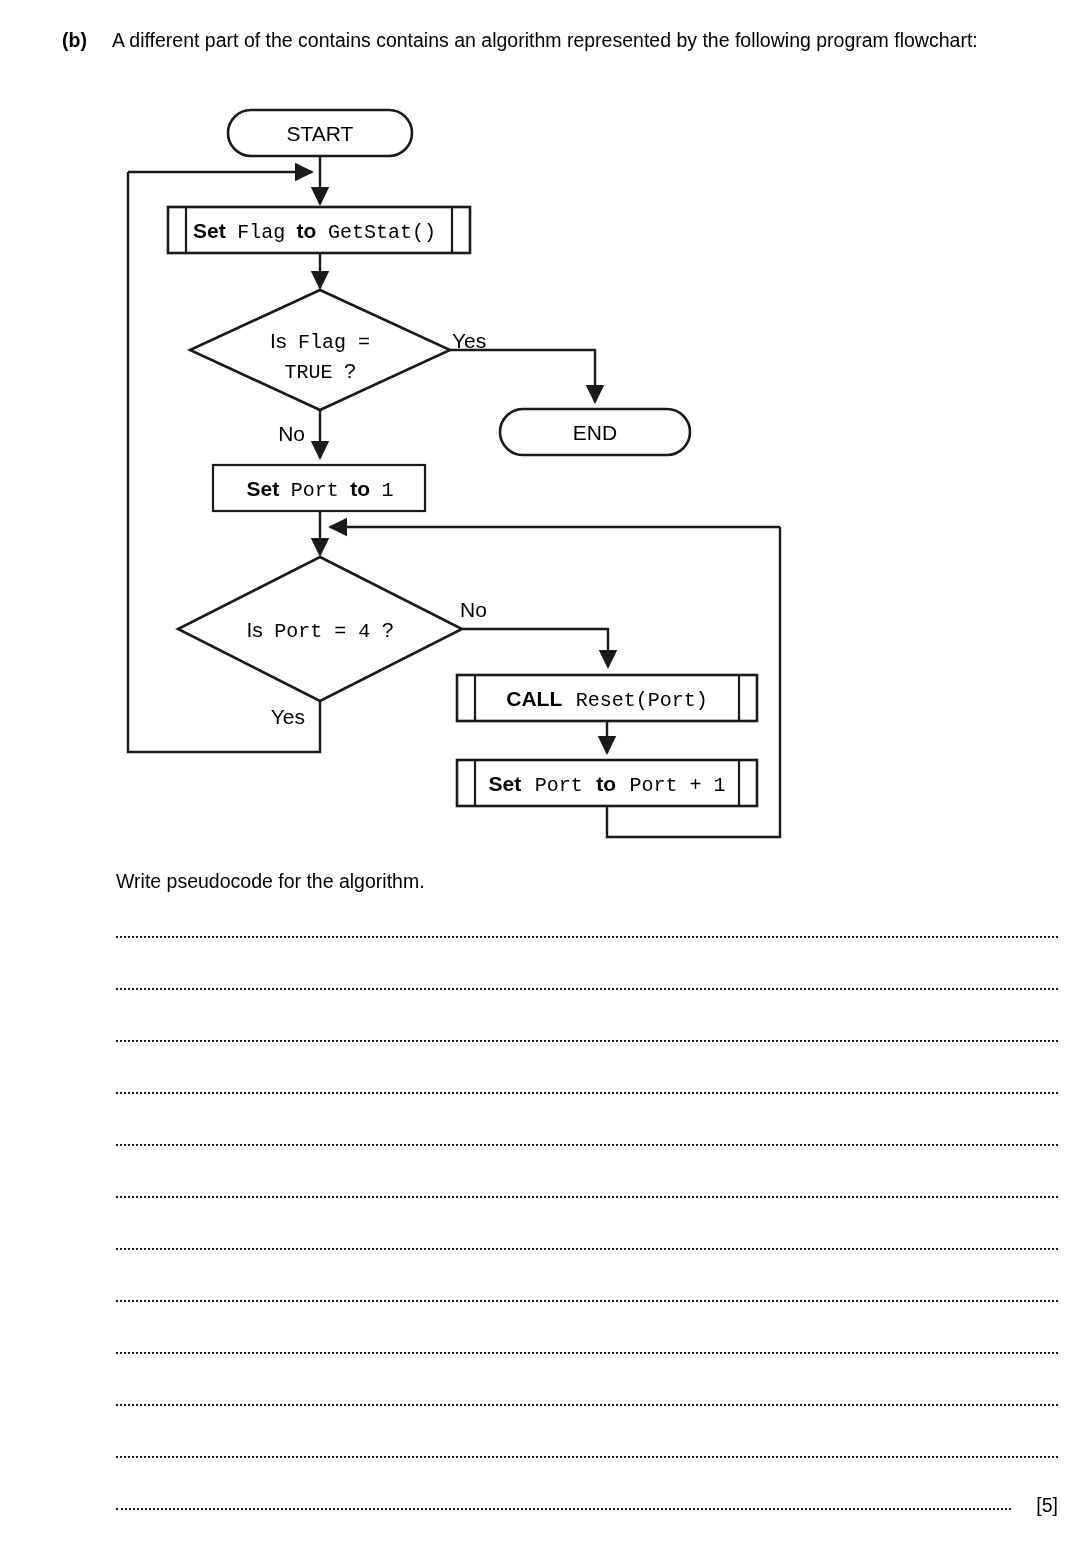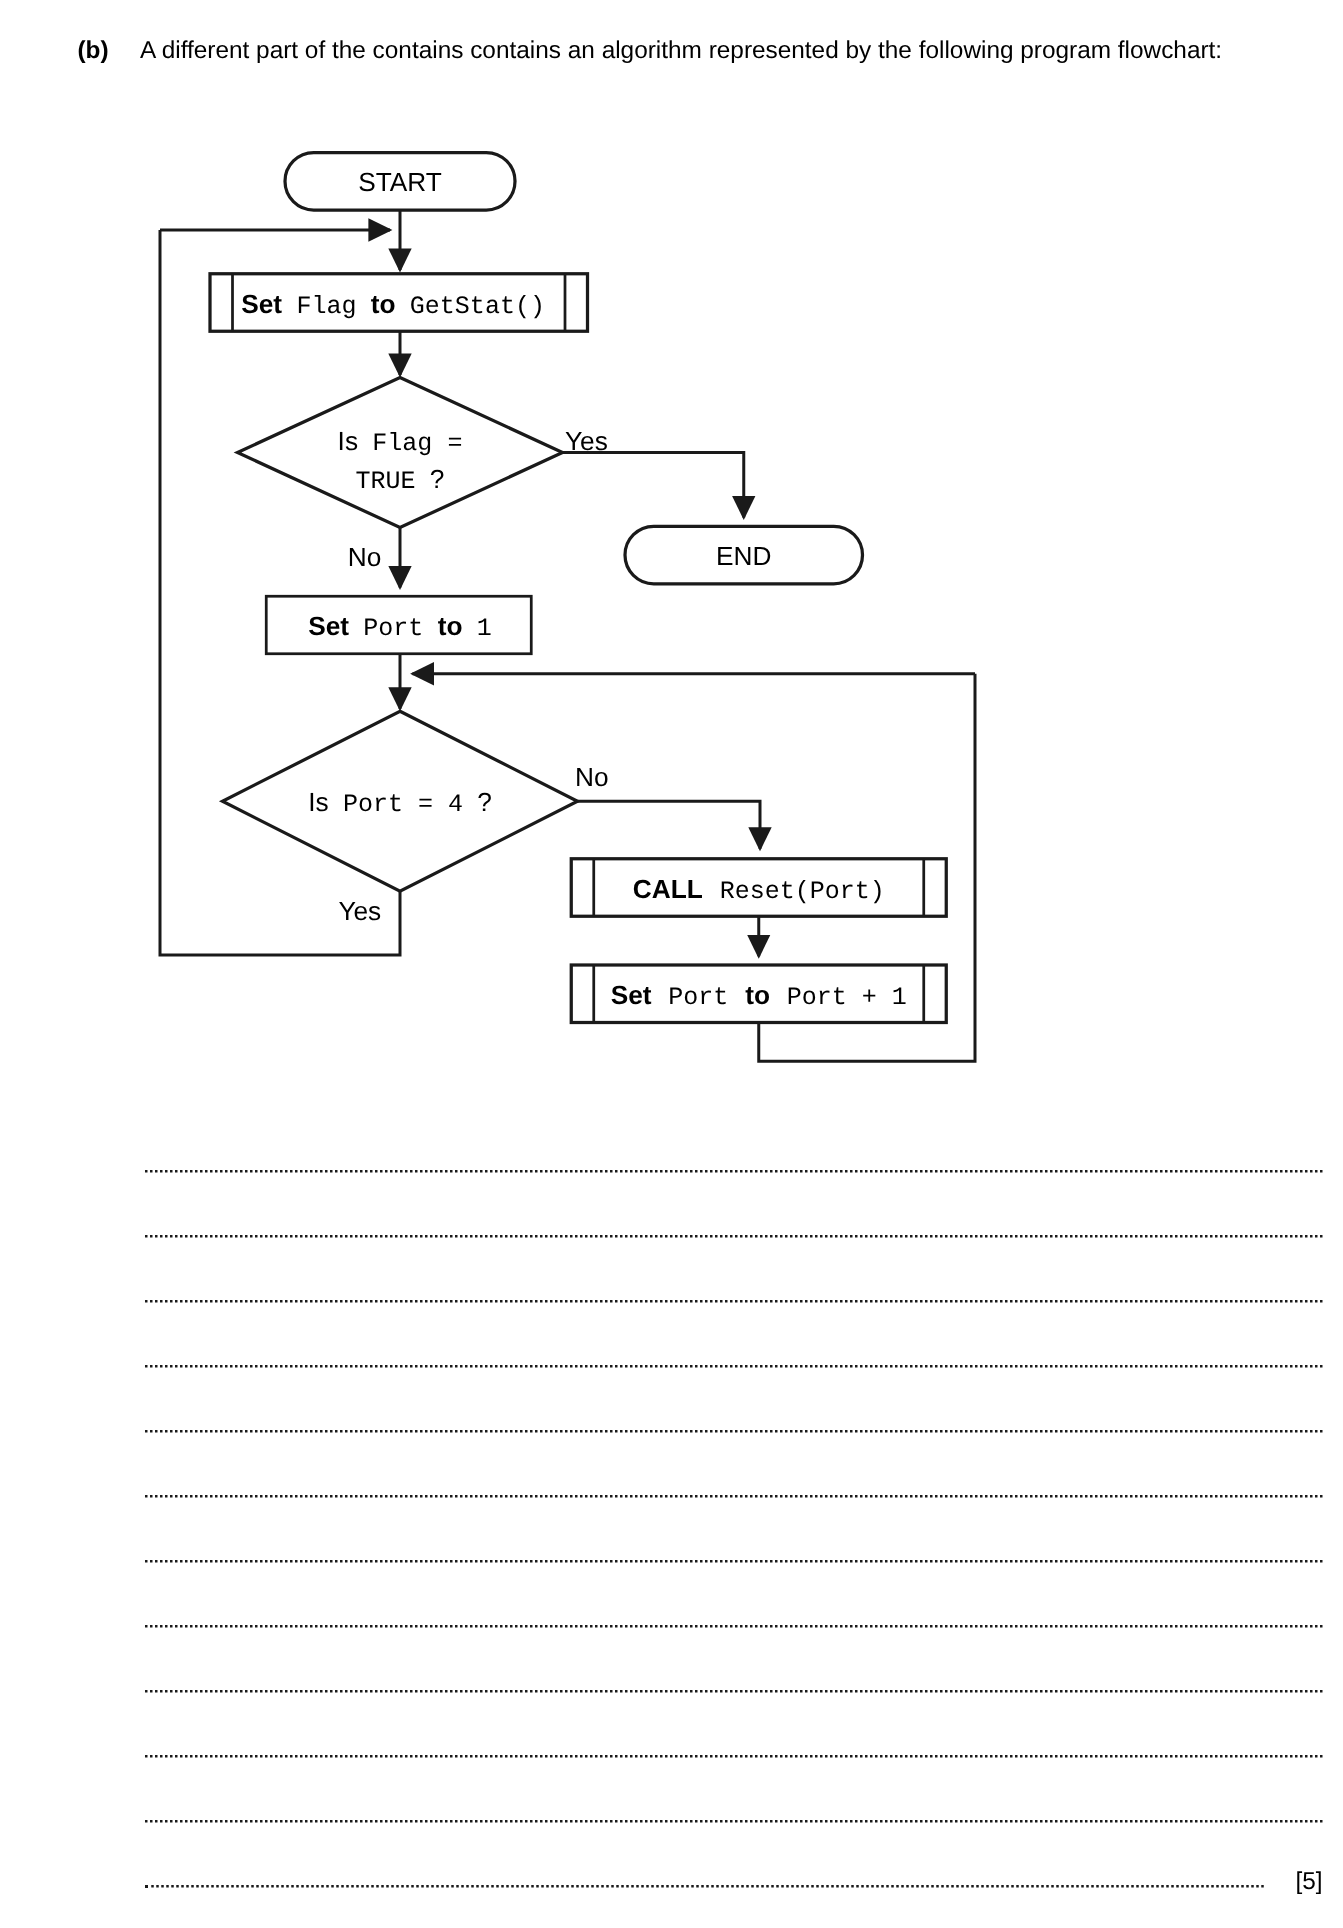"START" .flowchart { top: 104px -> 92px }
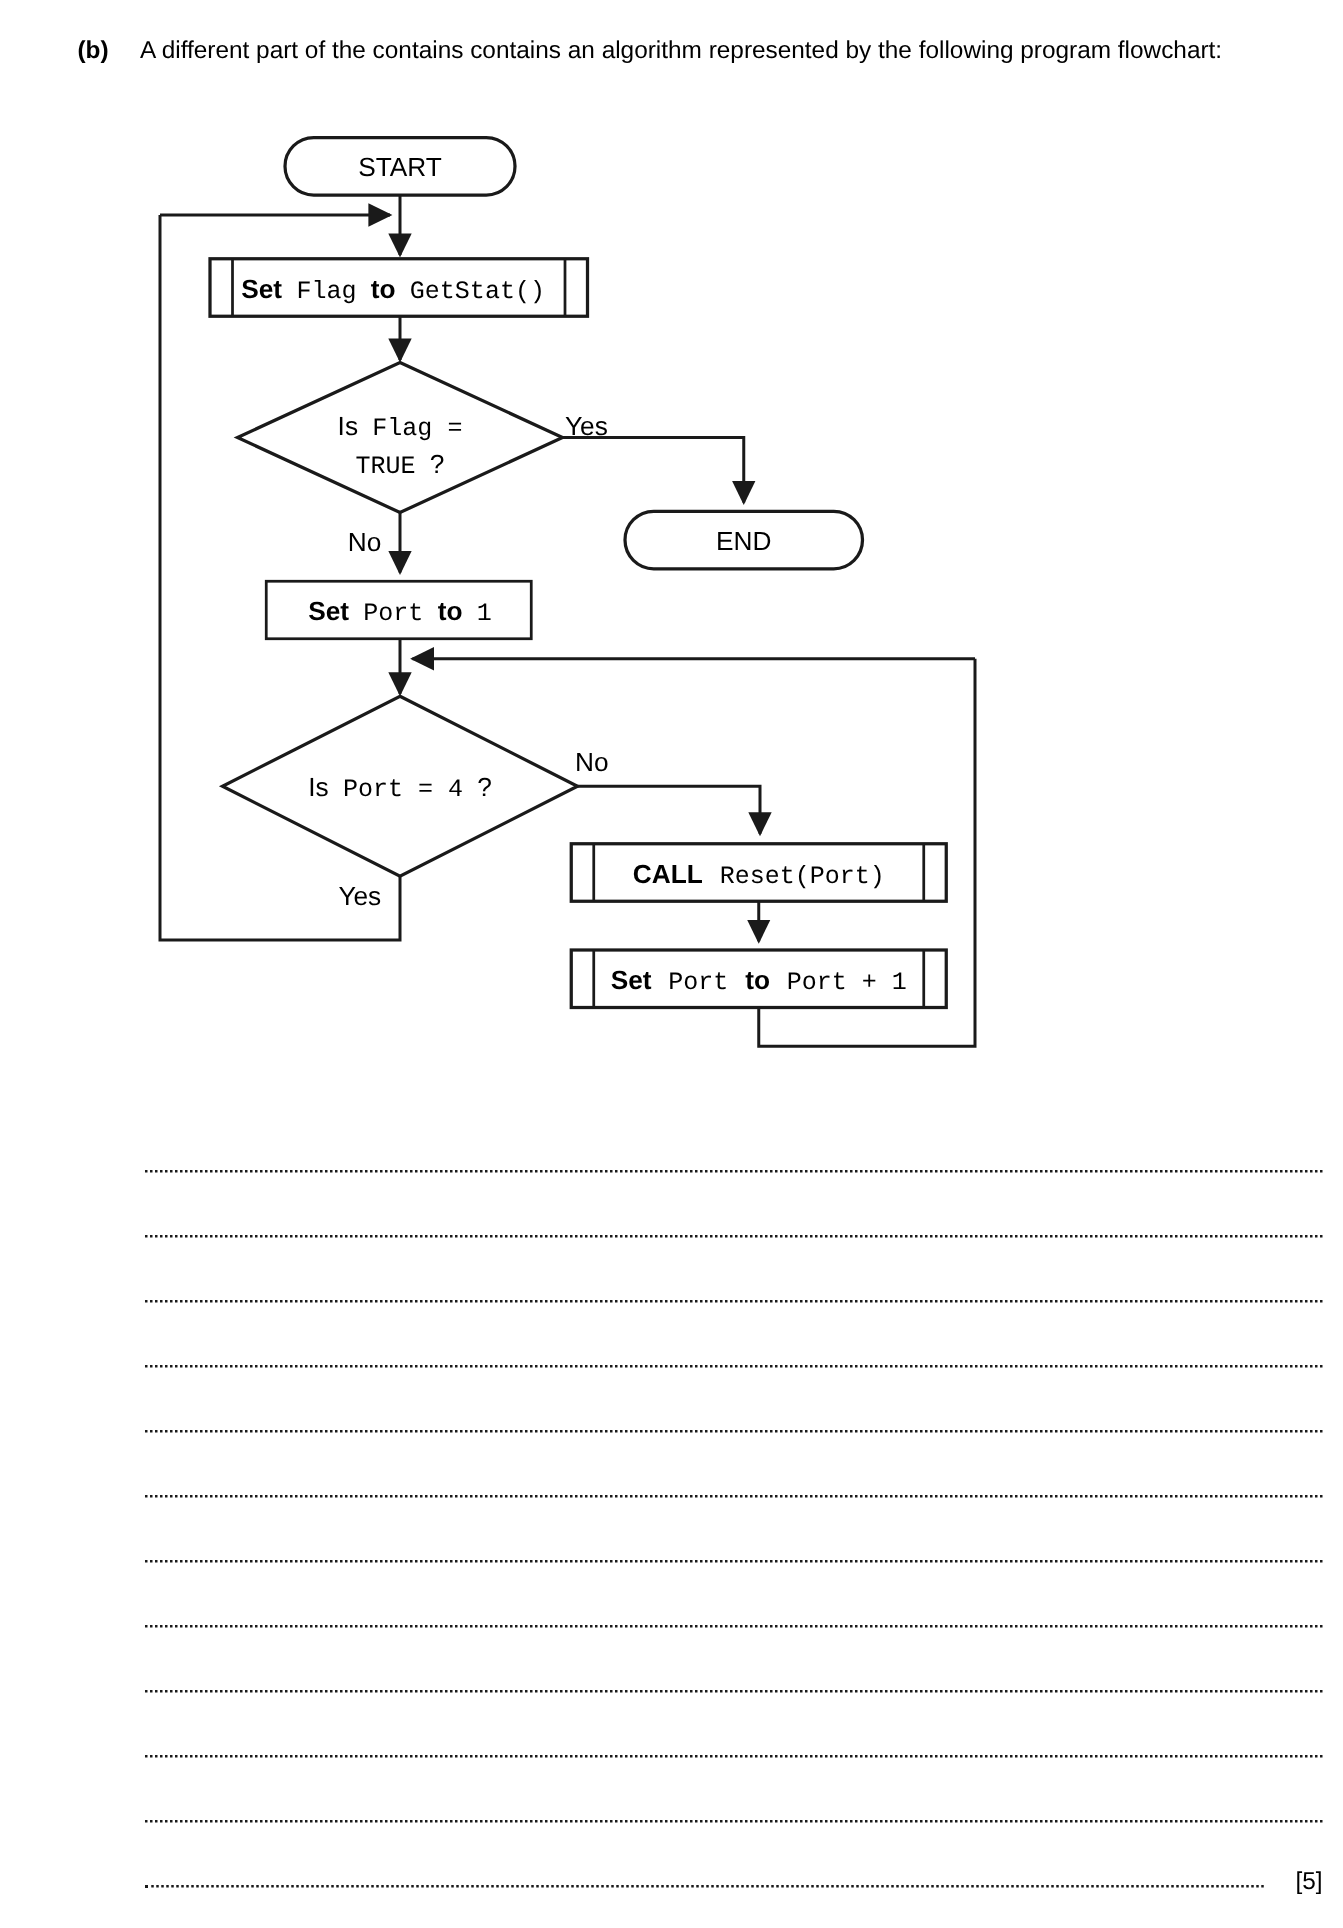"Write pseudocode for the algorithm." div.prompt { html: none -> <div>Write pseudocode for the algorithm.</div> }
